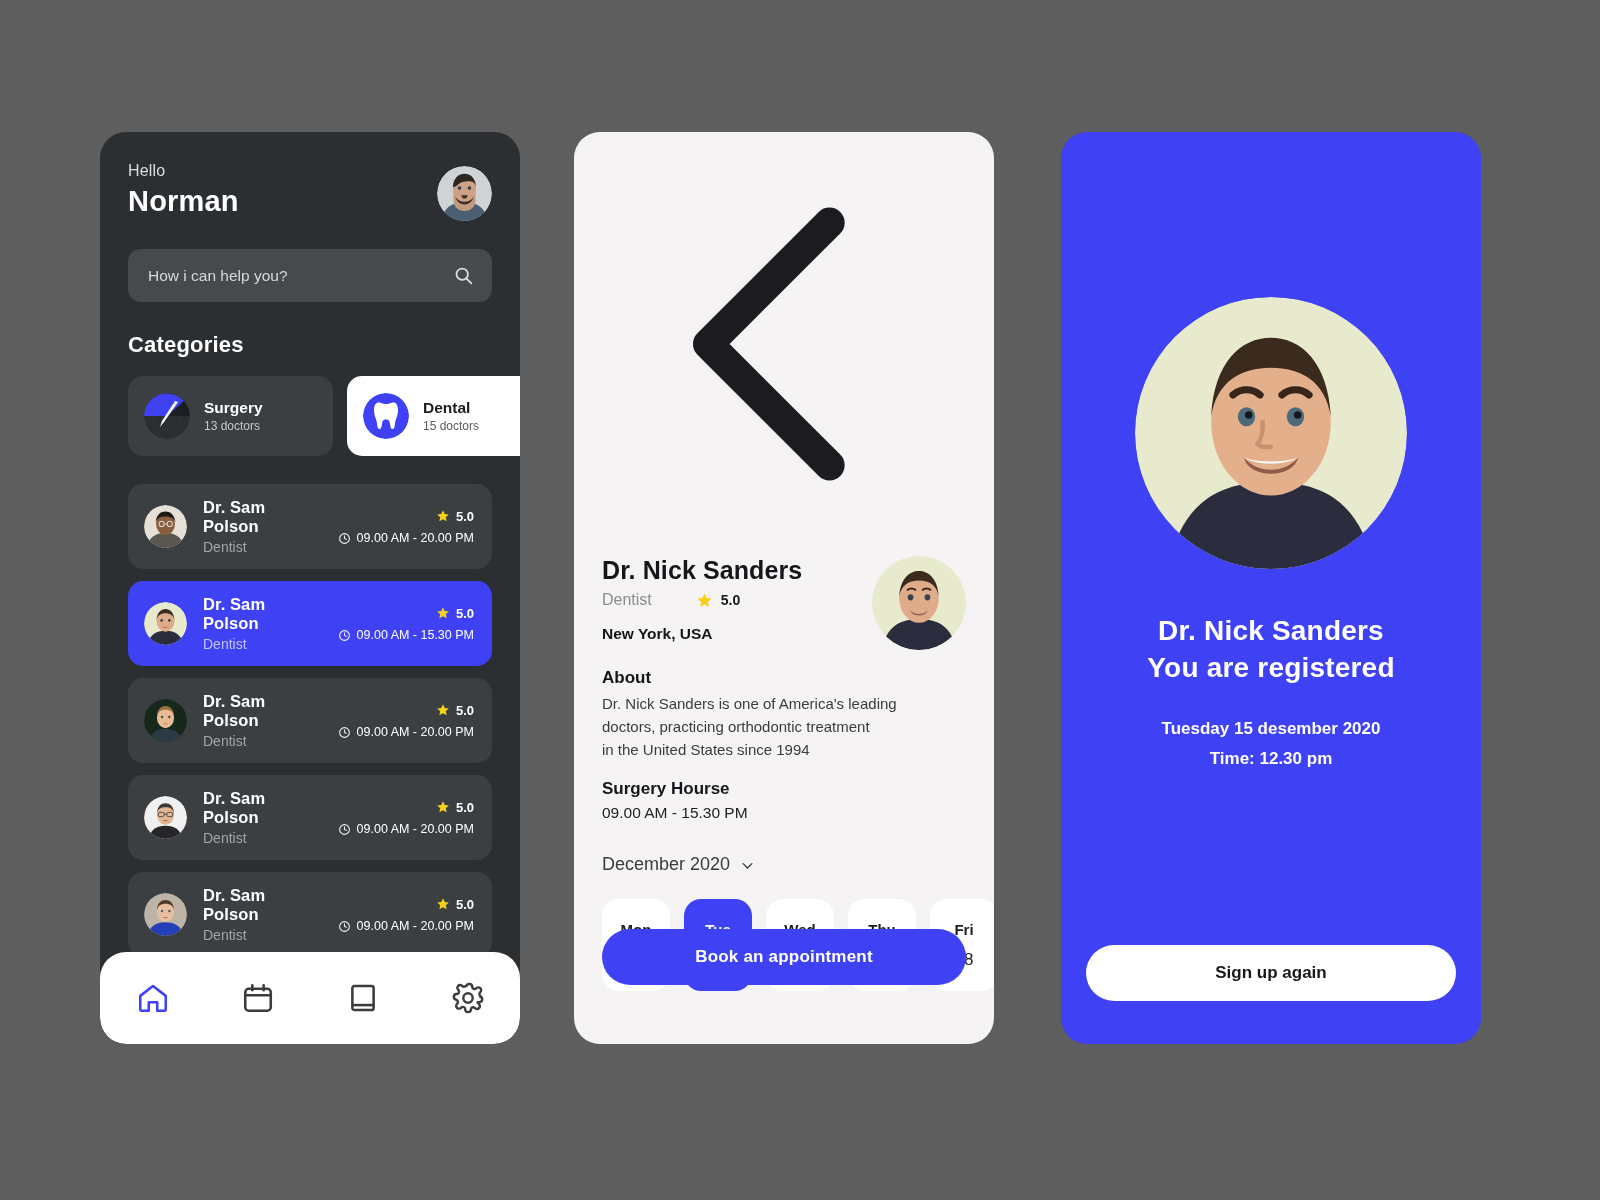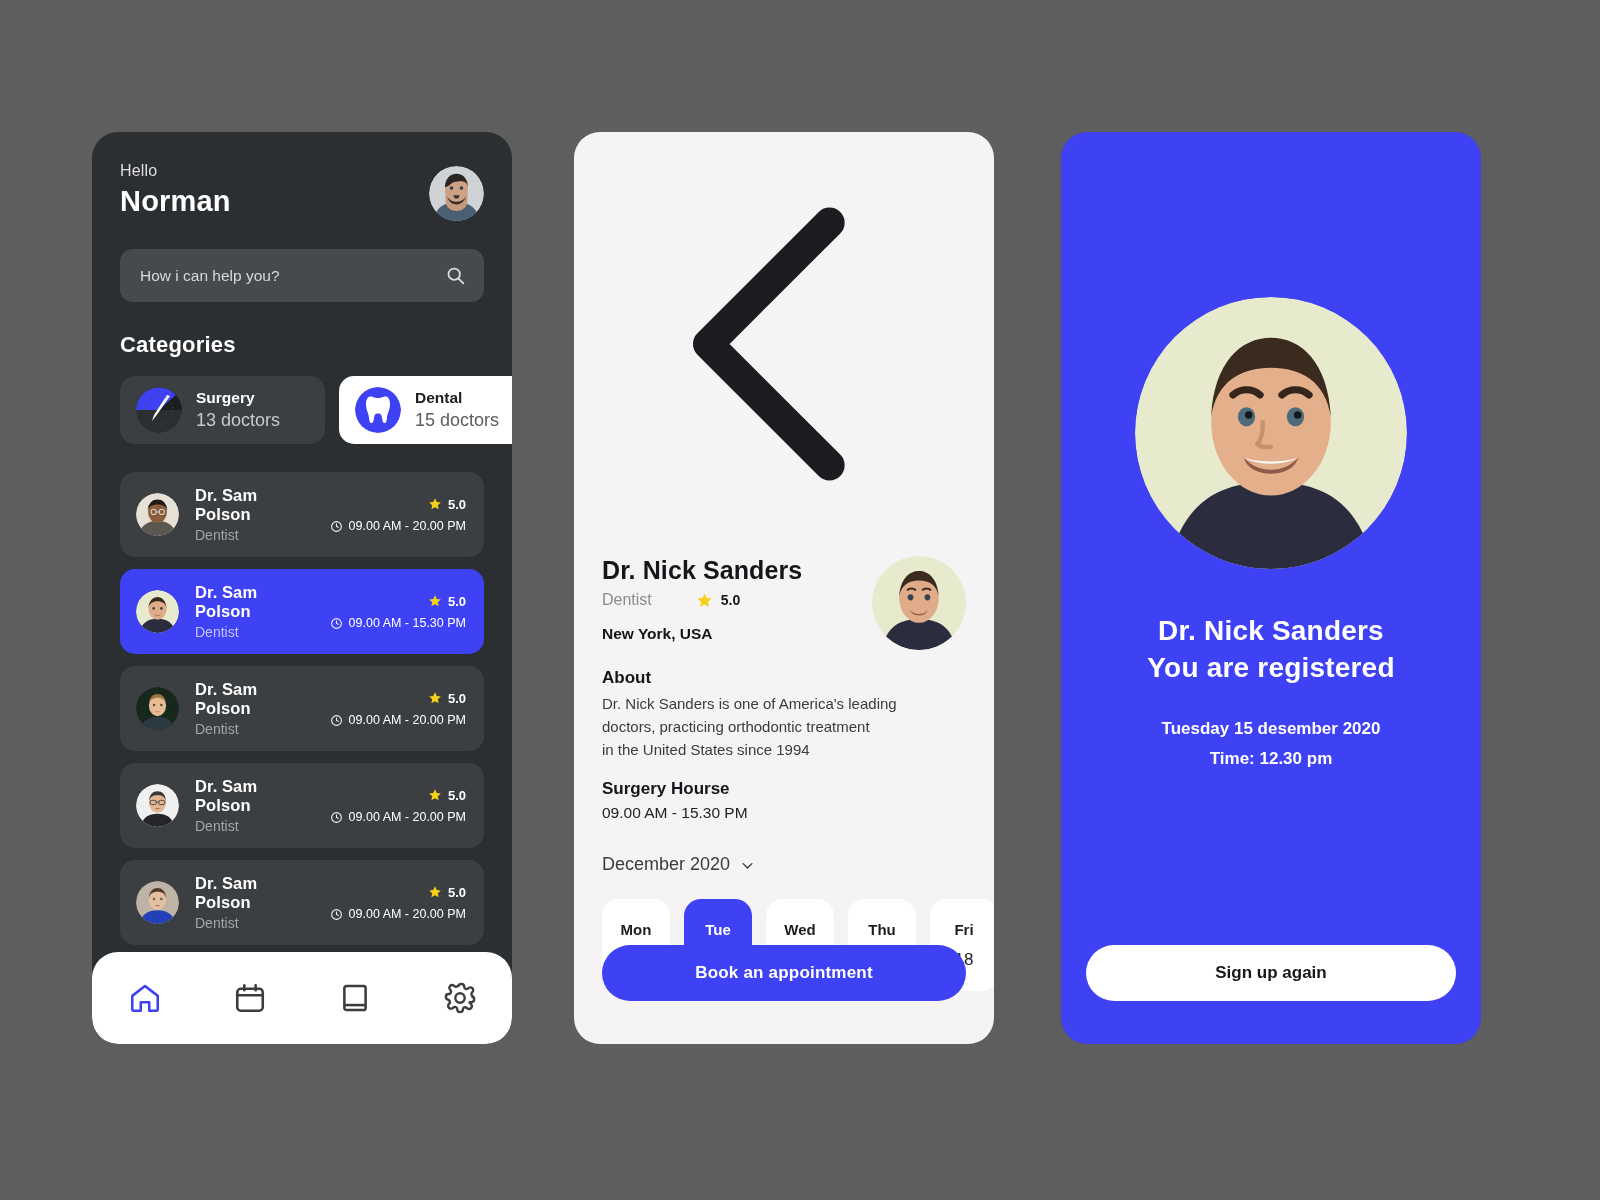"Hello" #phone1 { left: 92px -> 100px }
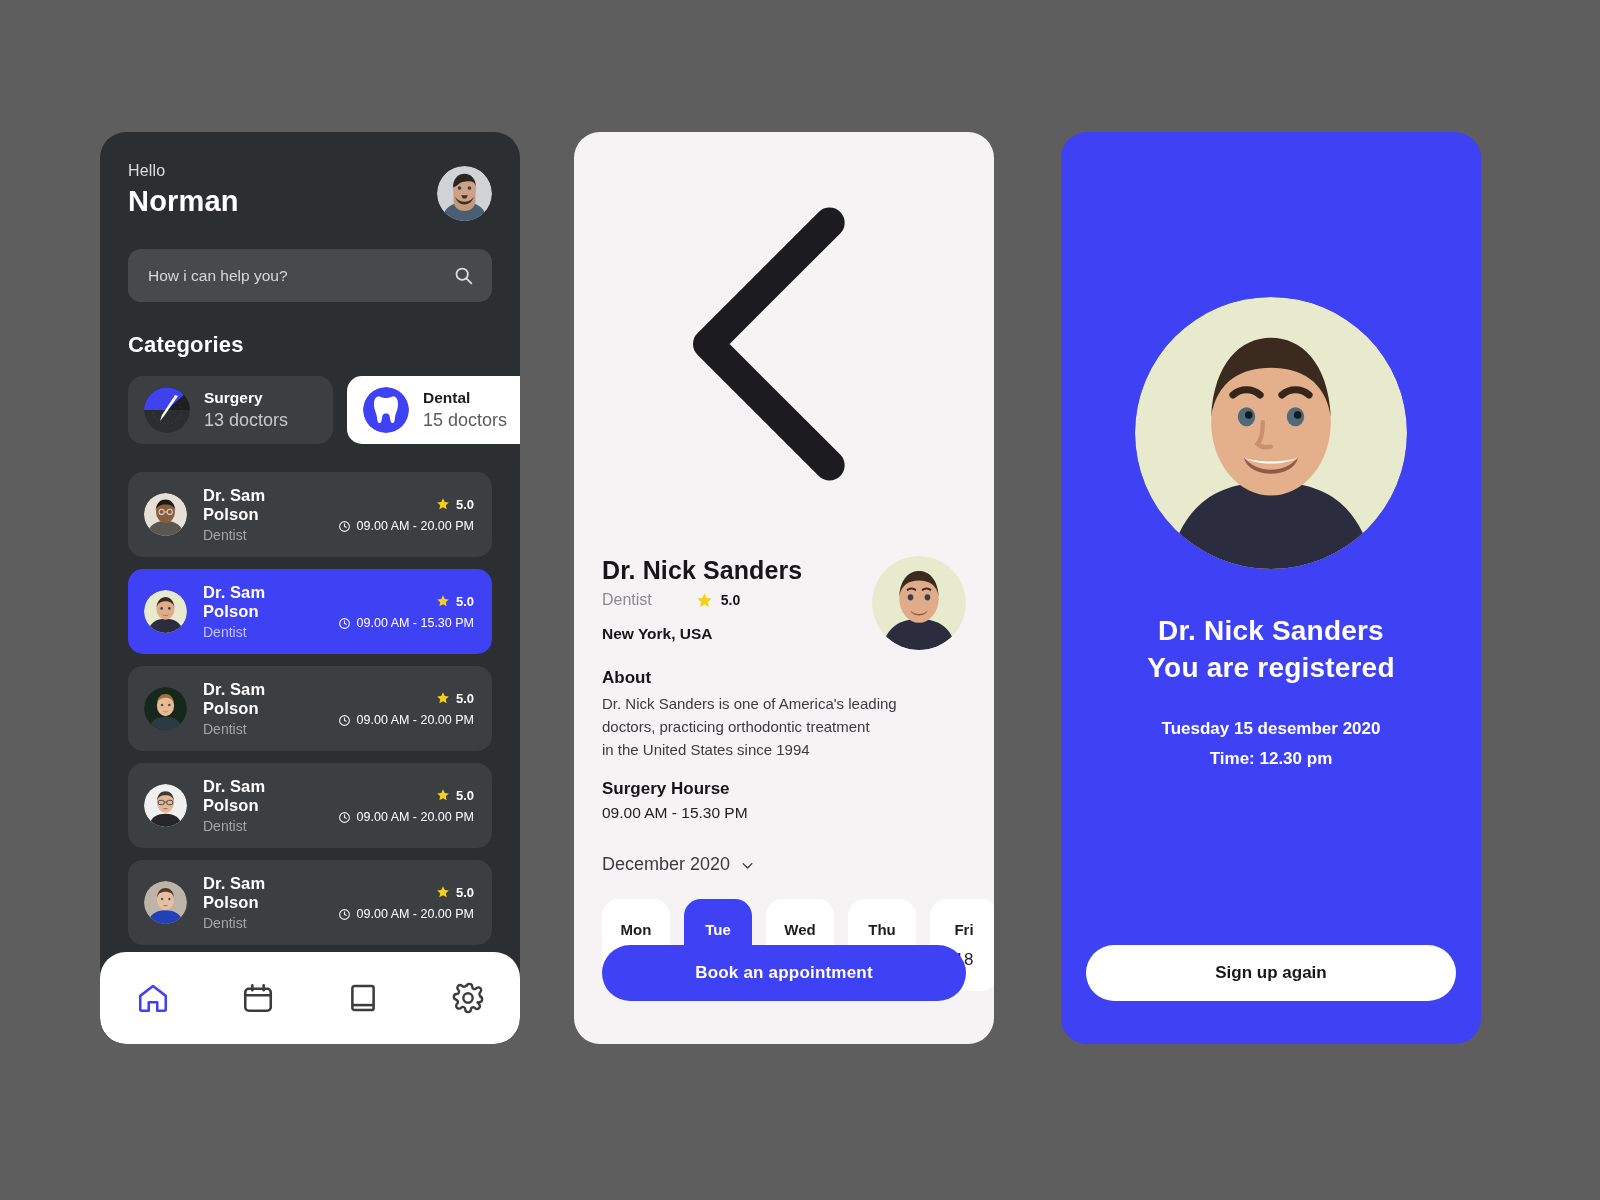"Surgery" .cat-card { height: 68px -> 80px }
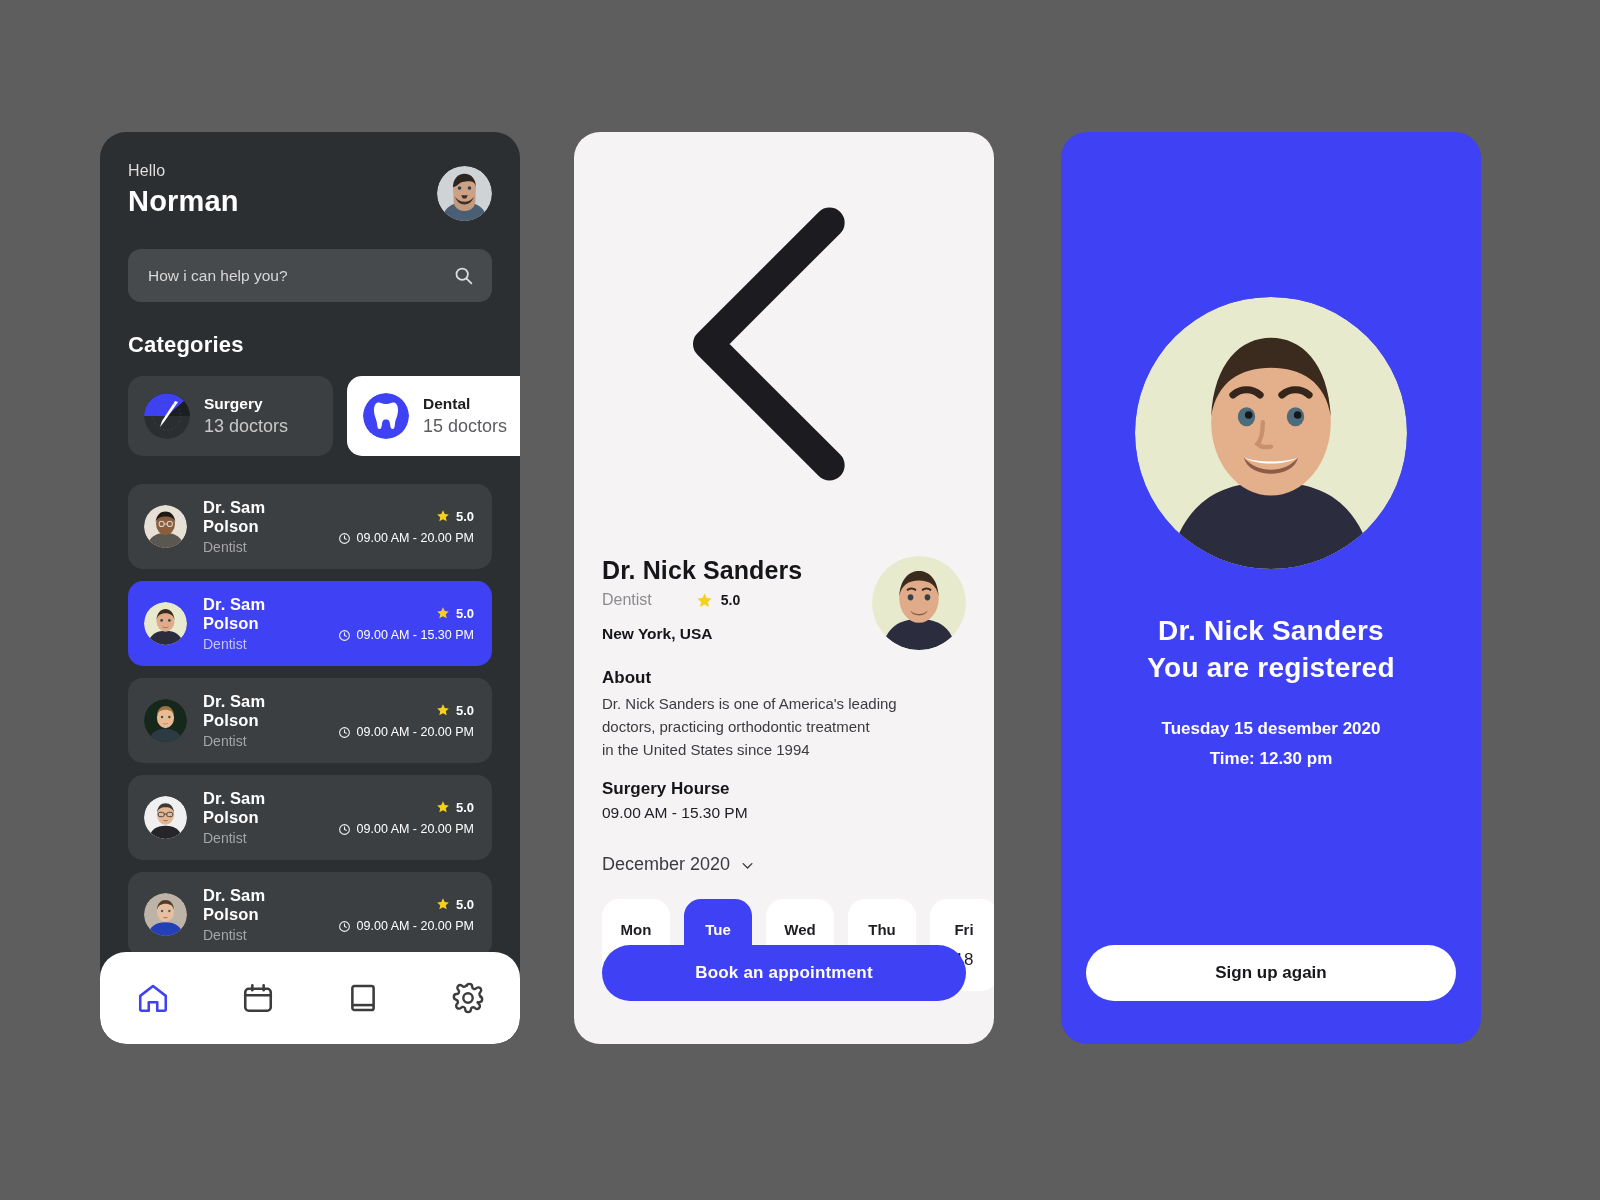"13 doctors" .cat-sub { font-size: 18px -> 12px }
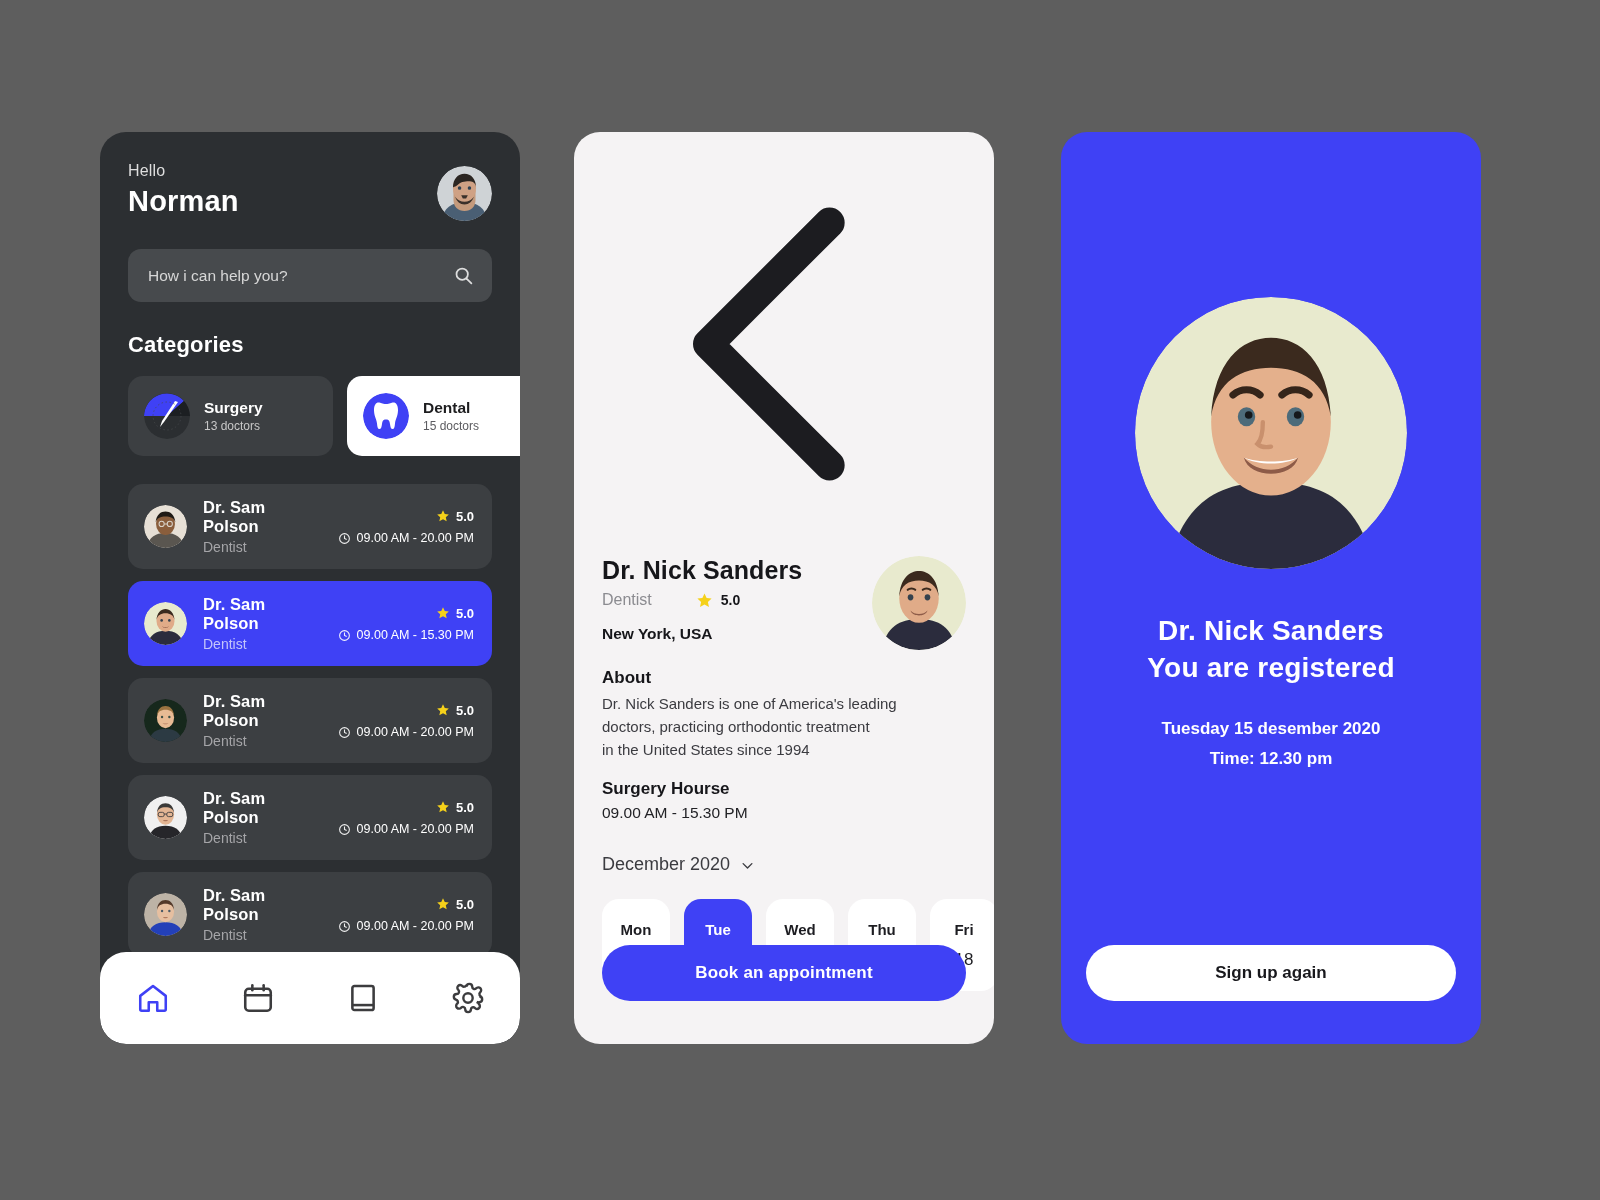"Book an appointment" .bookbtn { bottom: 43px -> 59px }
